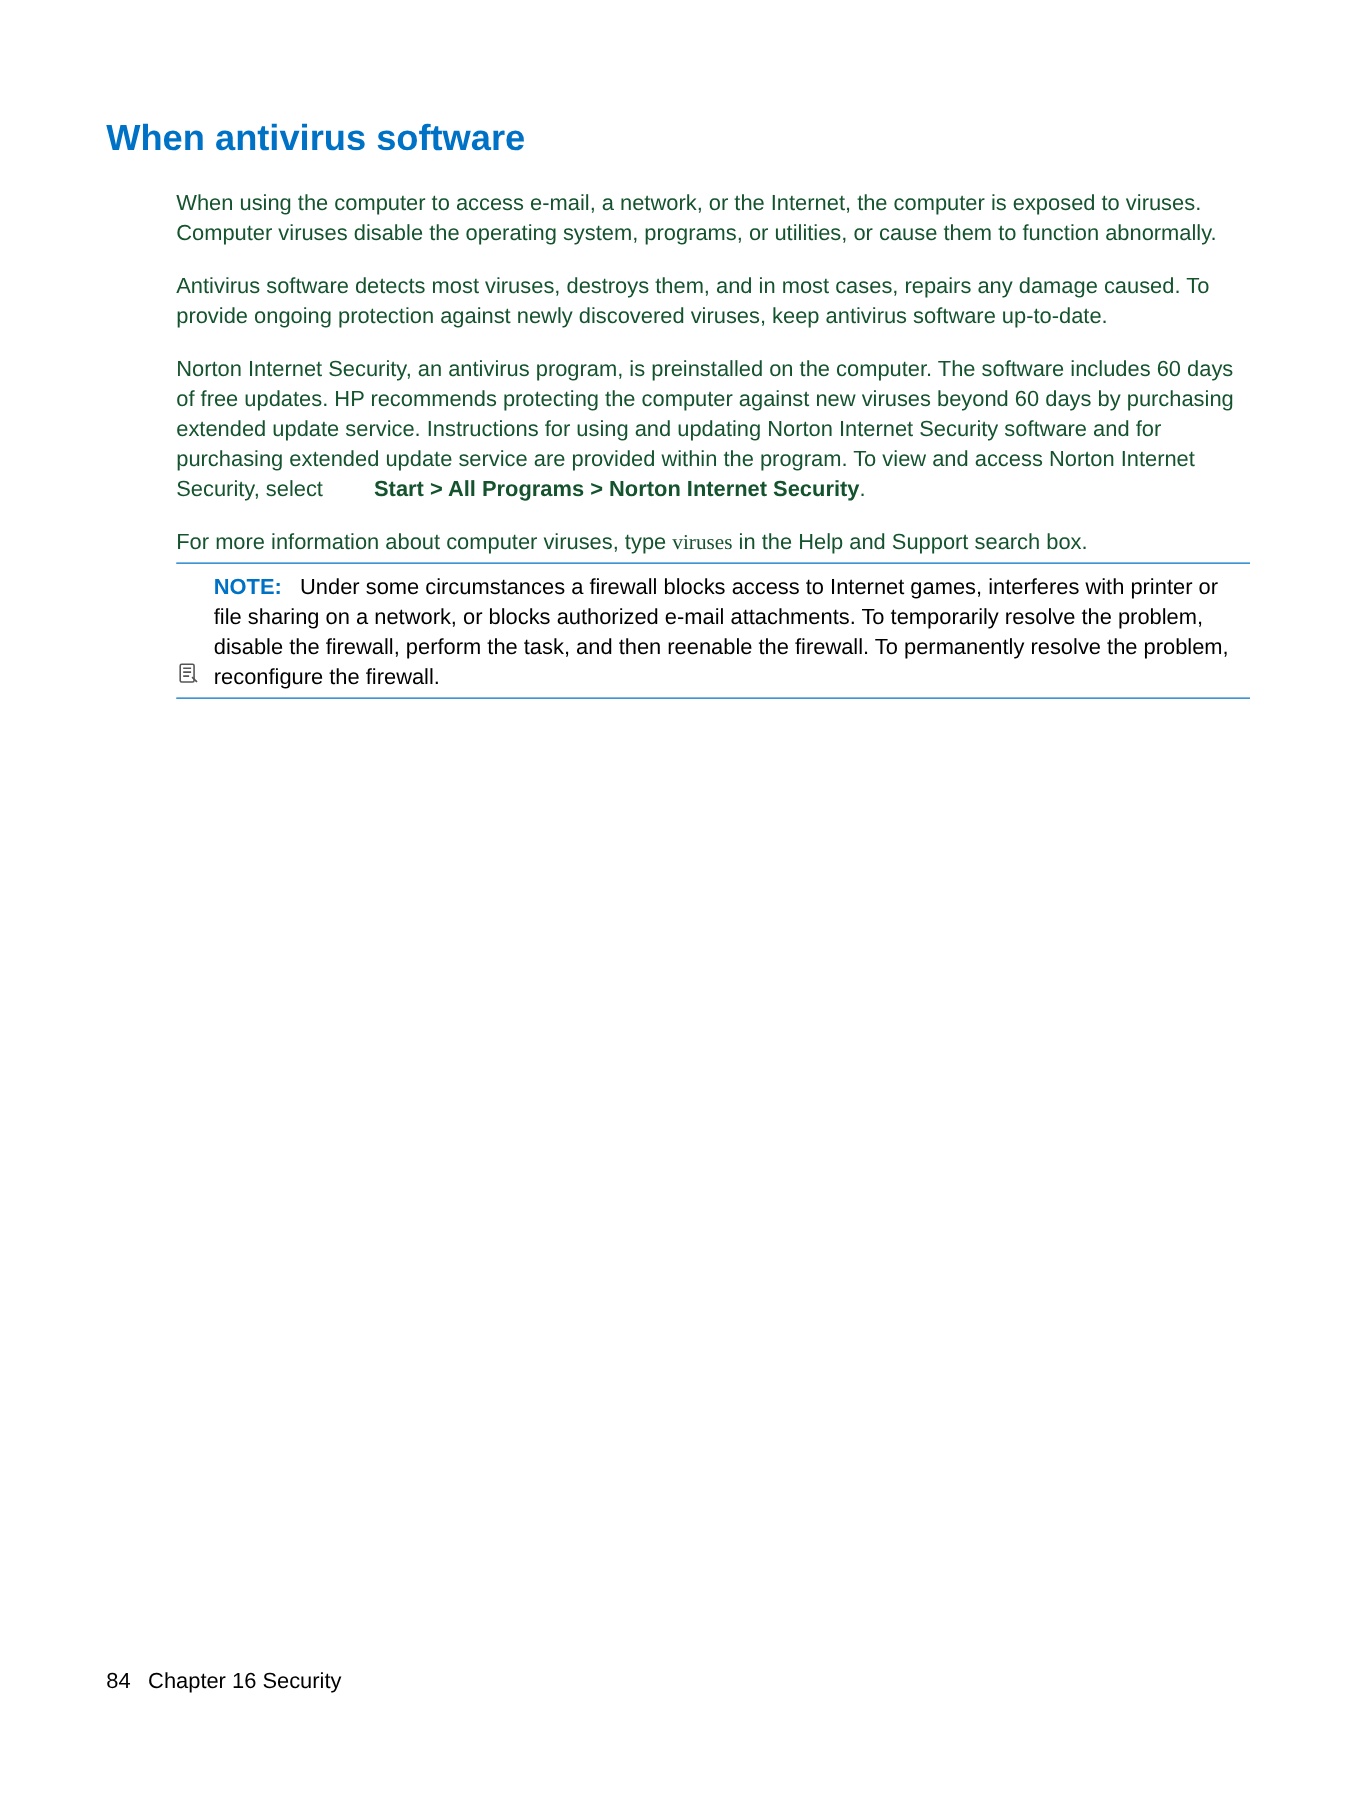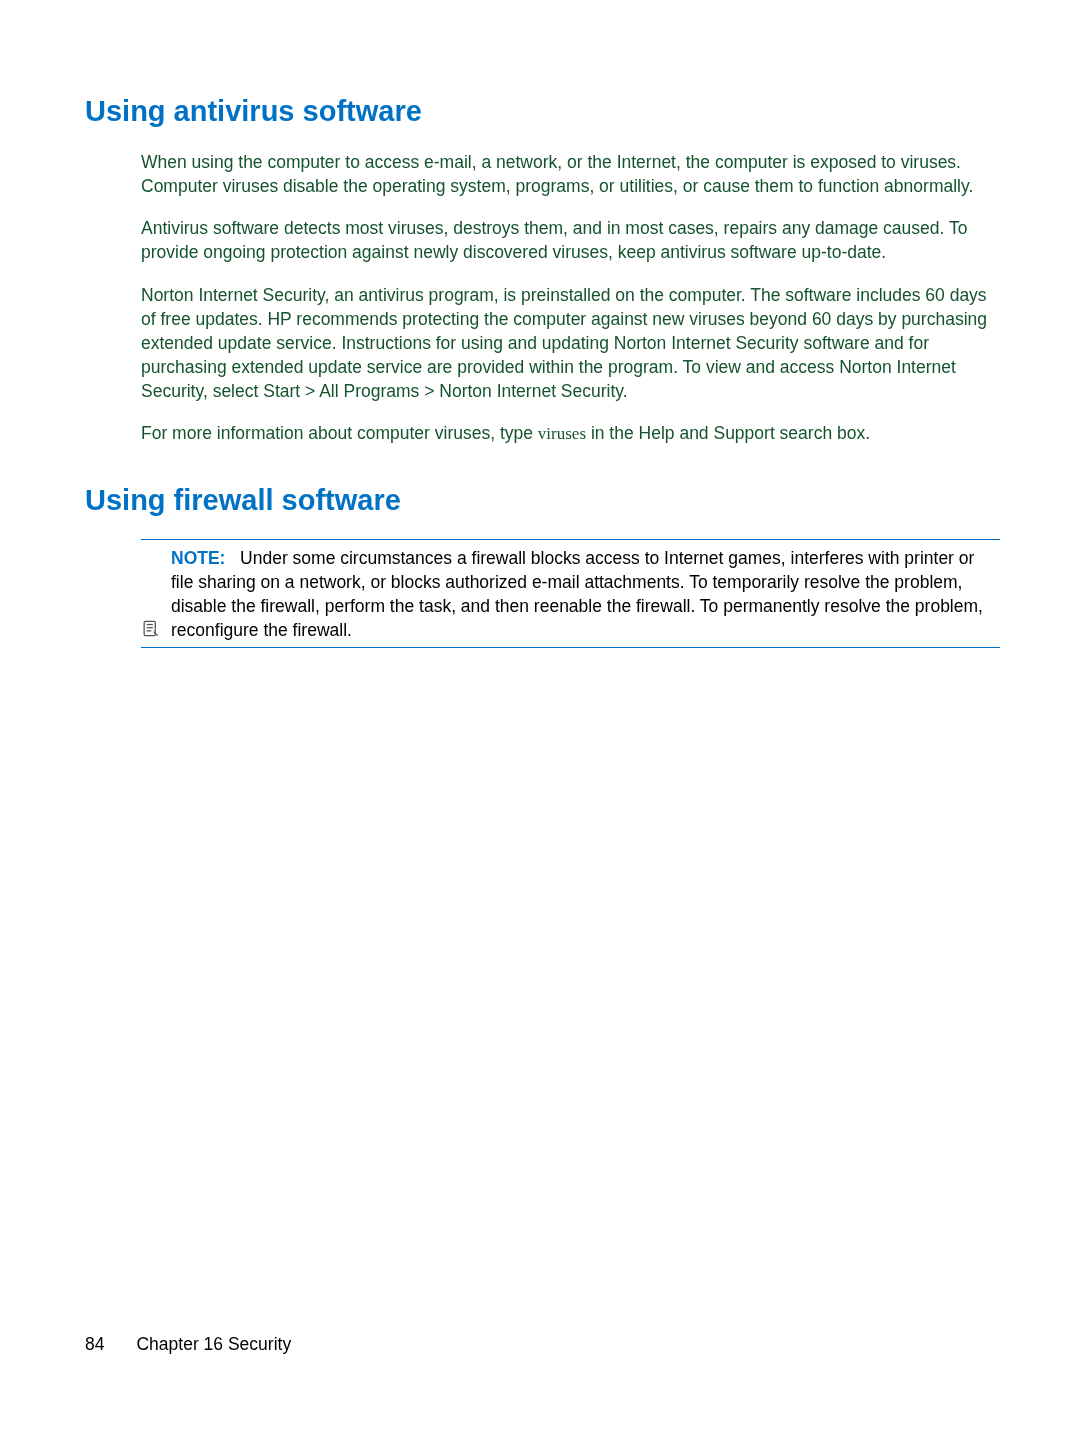"Using antivirus software" h2.section-heading { text: Using -> When }
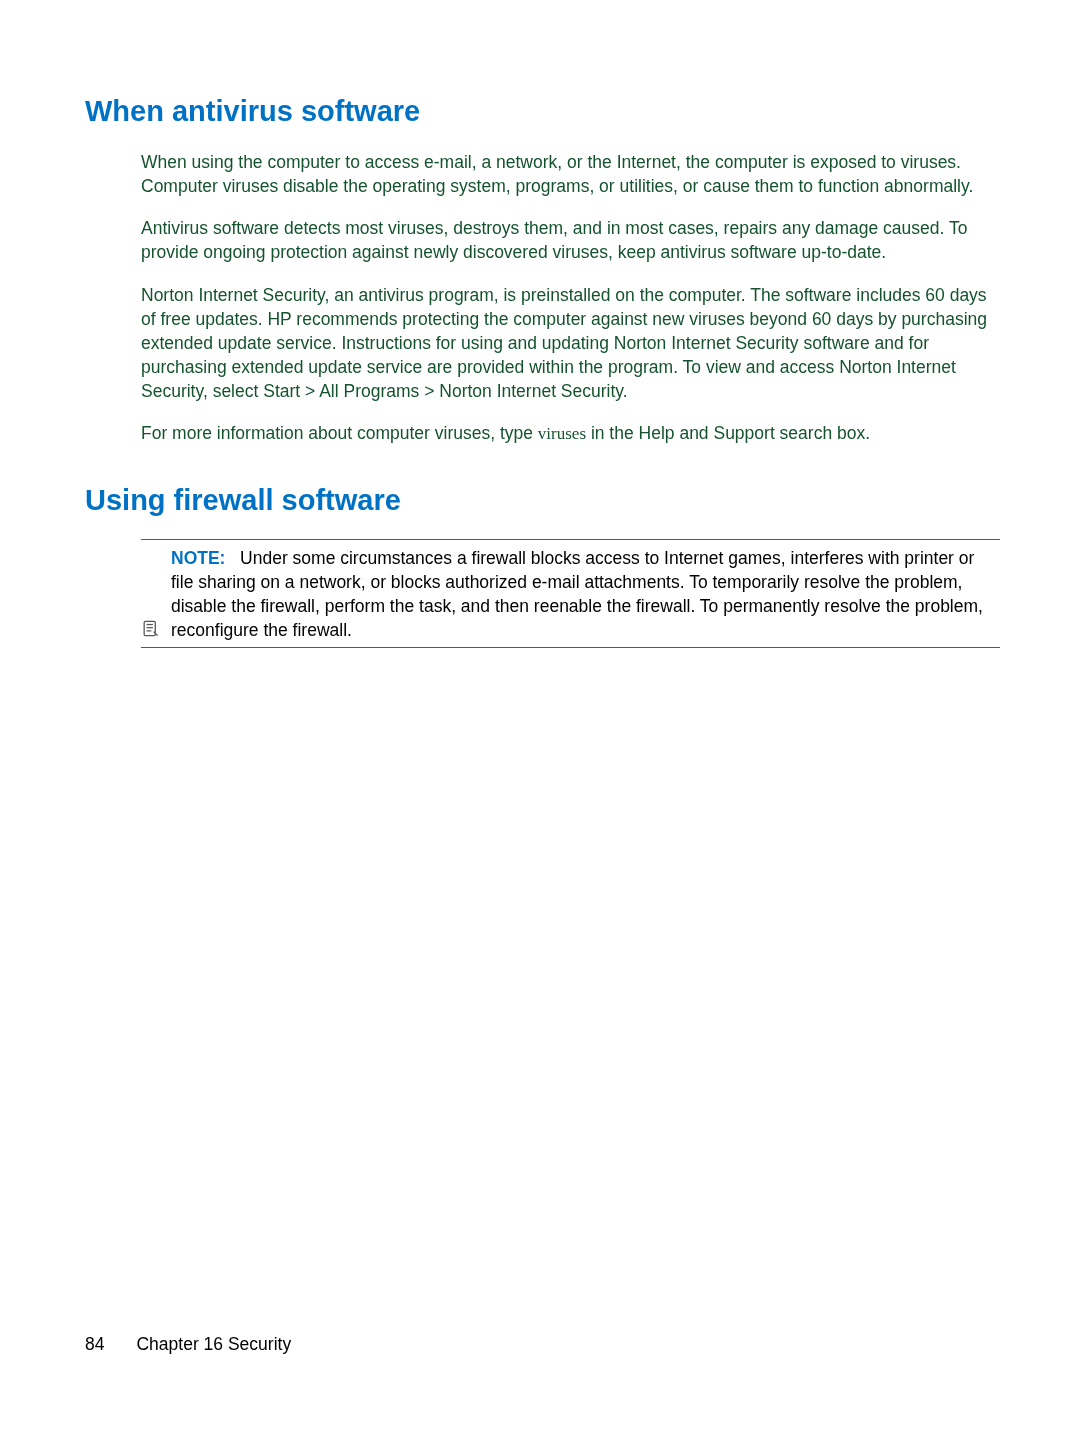"Start > All Programs >" .bold { font-weight: normal -> bold; margin-left: none -> 36px }
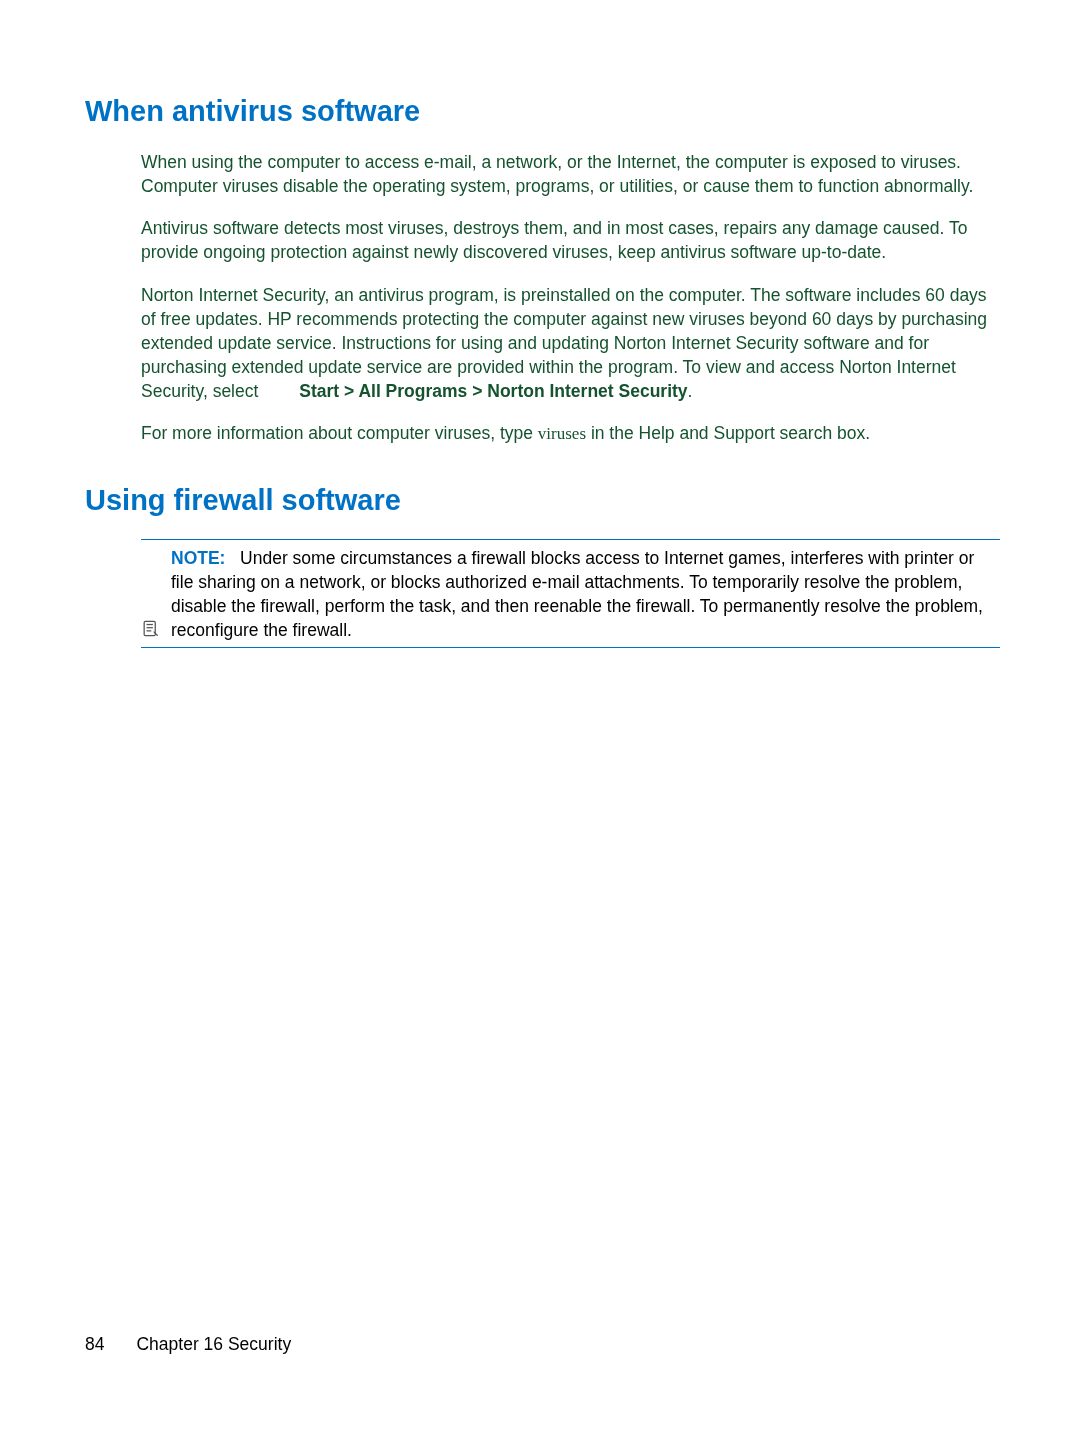"Using firewall software" h2.section-heading { html: <h2>Using firewall software</h2> -> none }
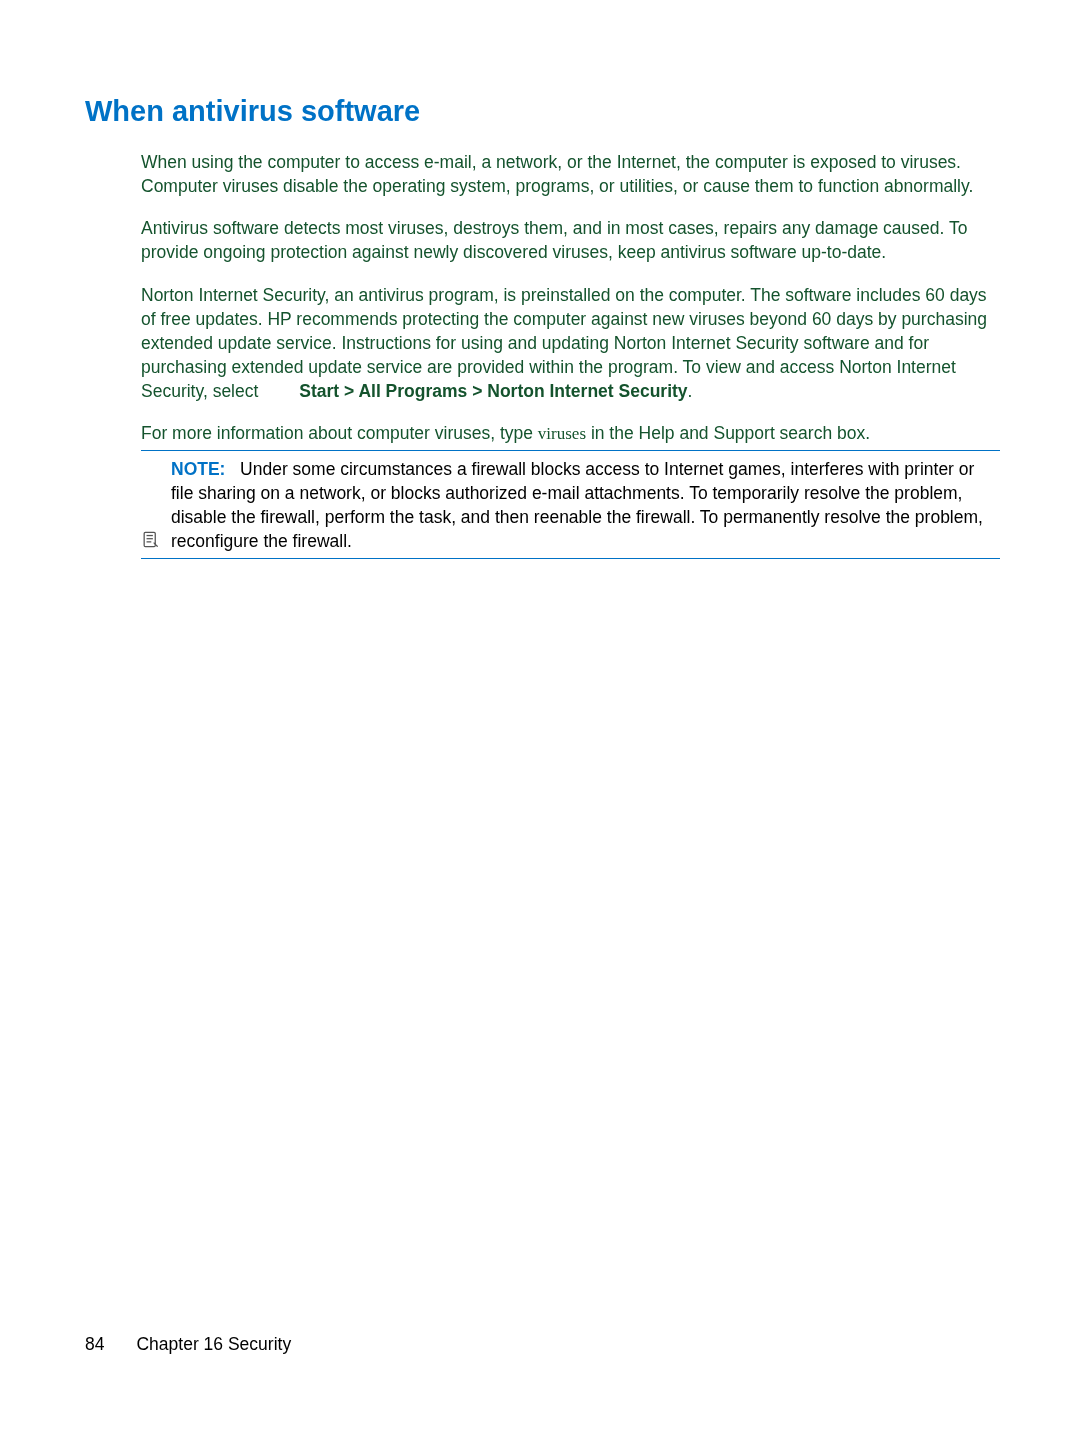"84" .footer { gap: 32px -> 14px }
